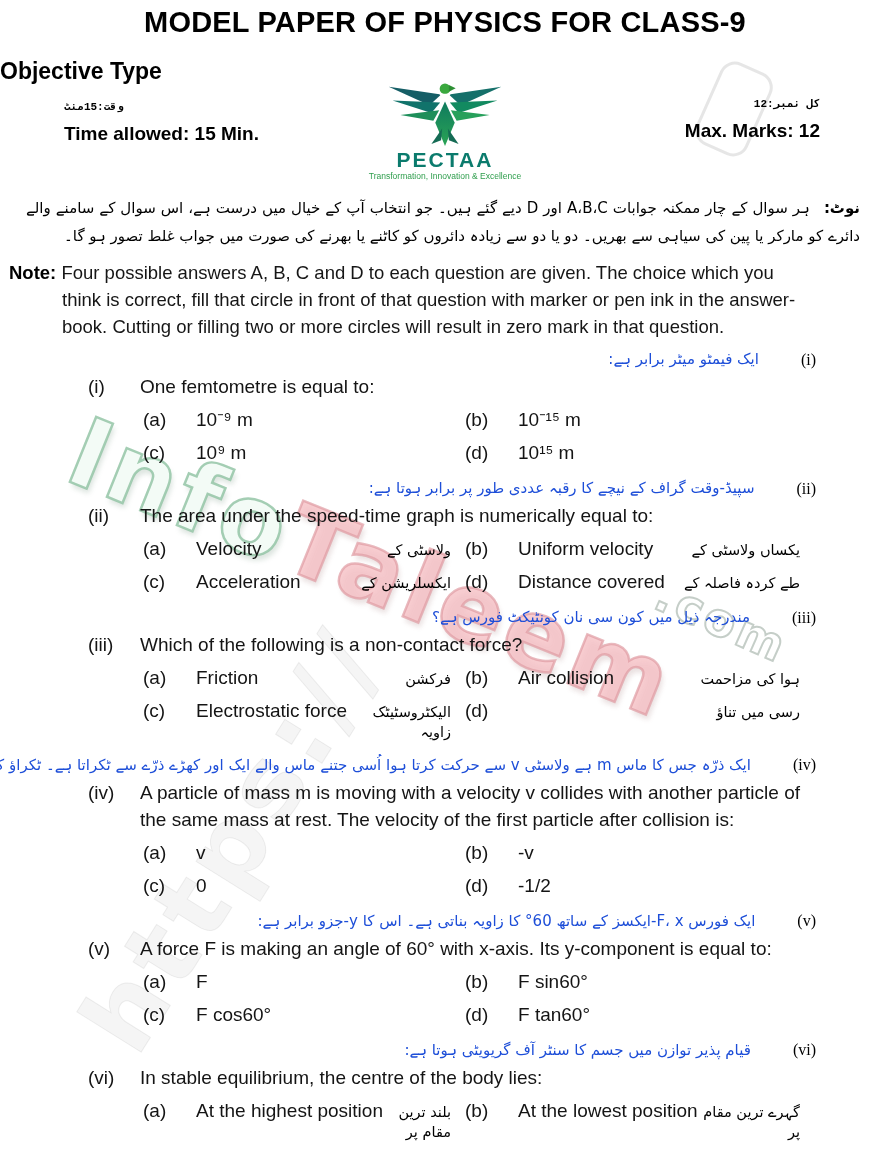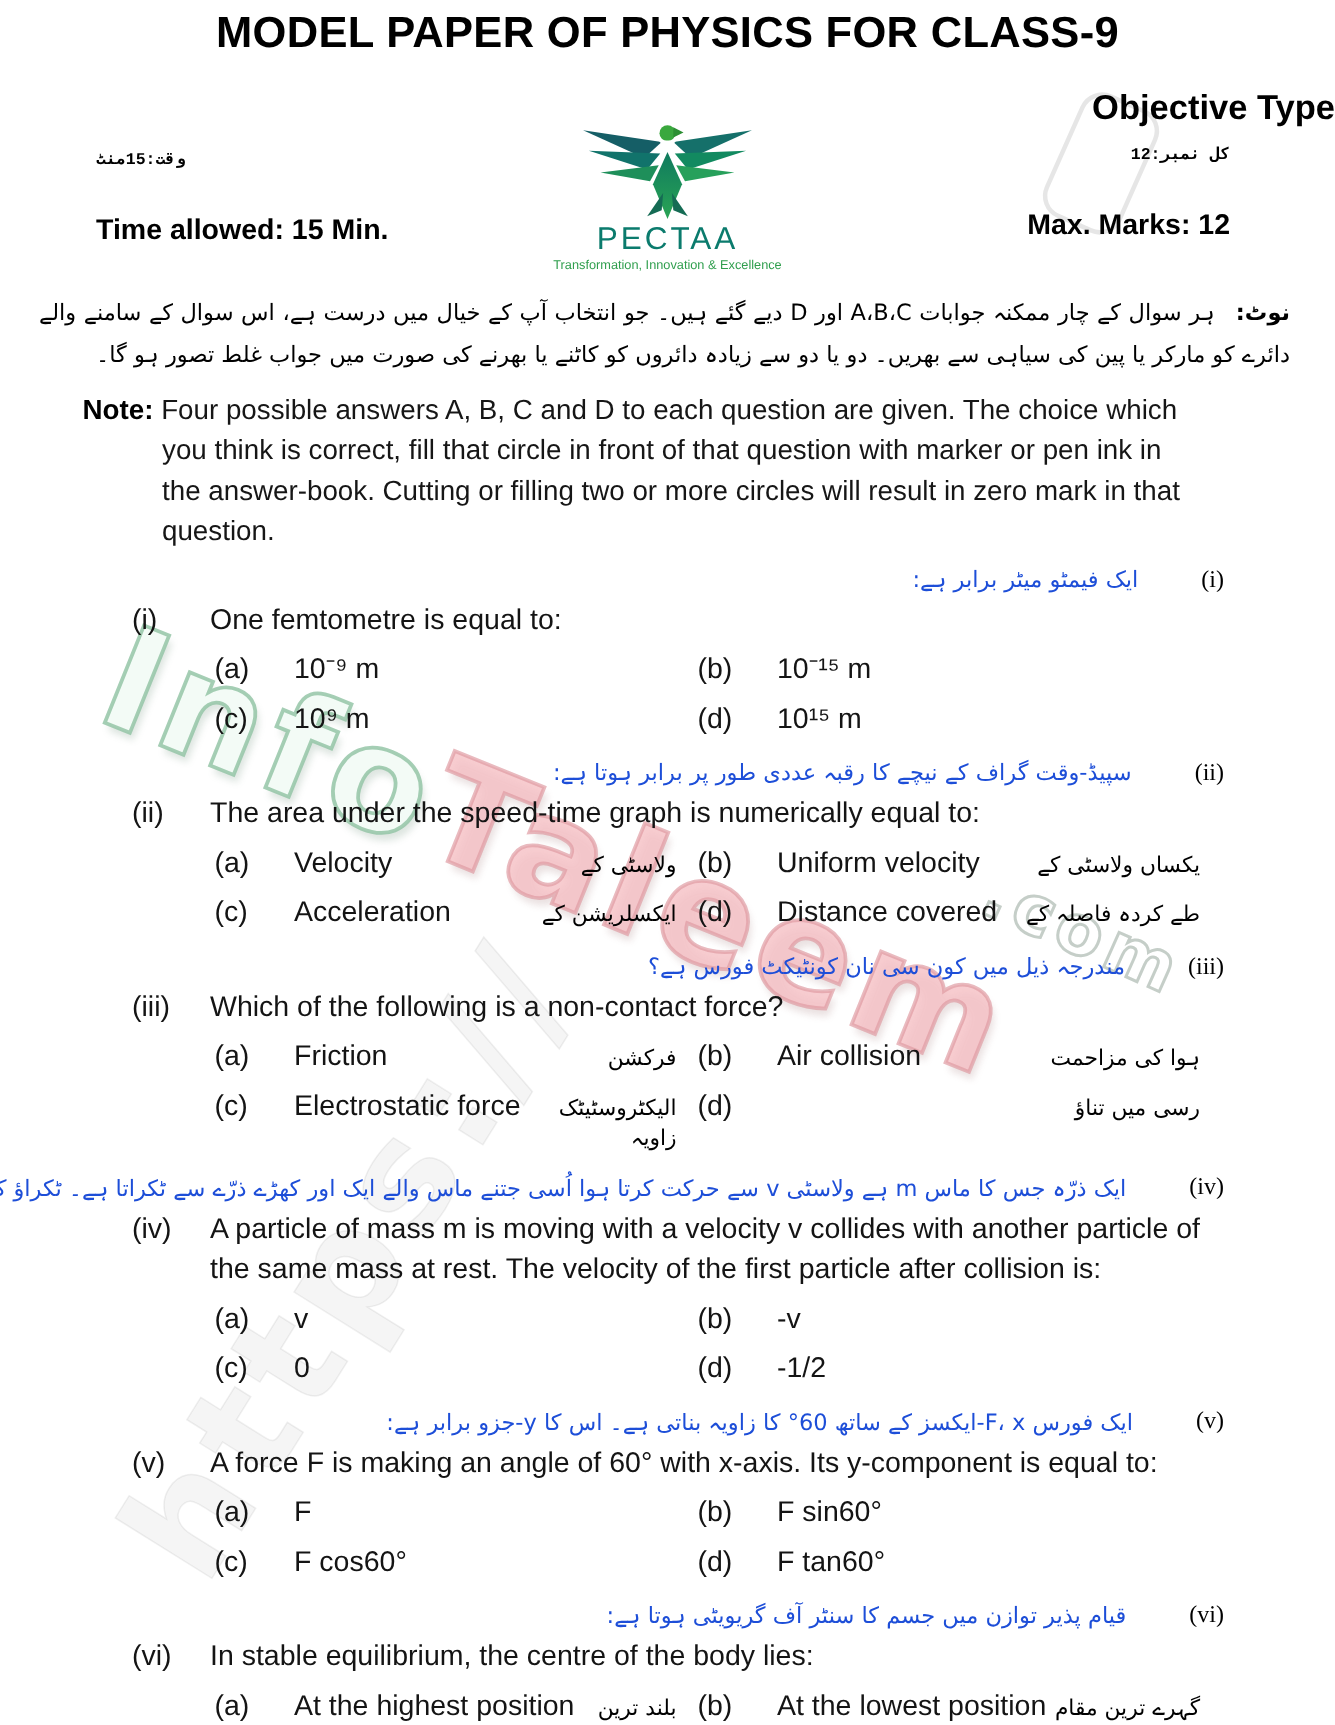"Objective Type" .subtitle { text-align: right -> left }
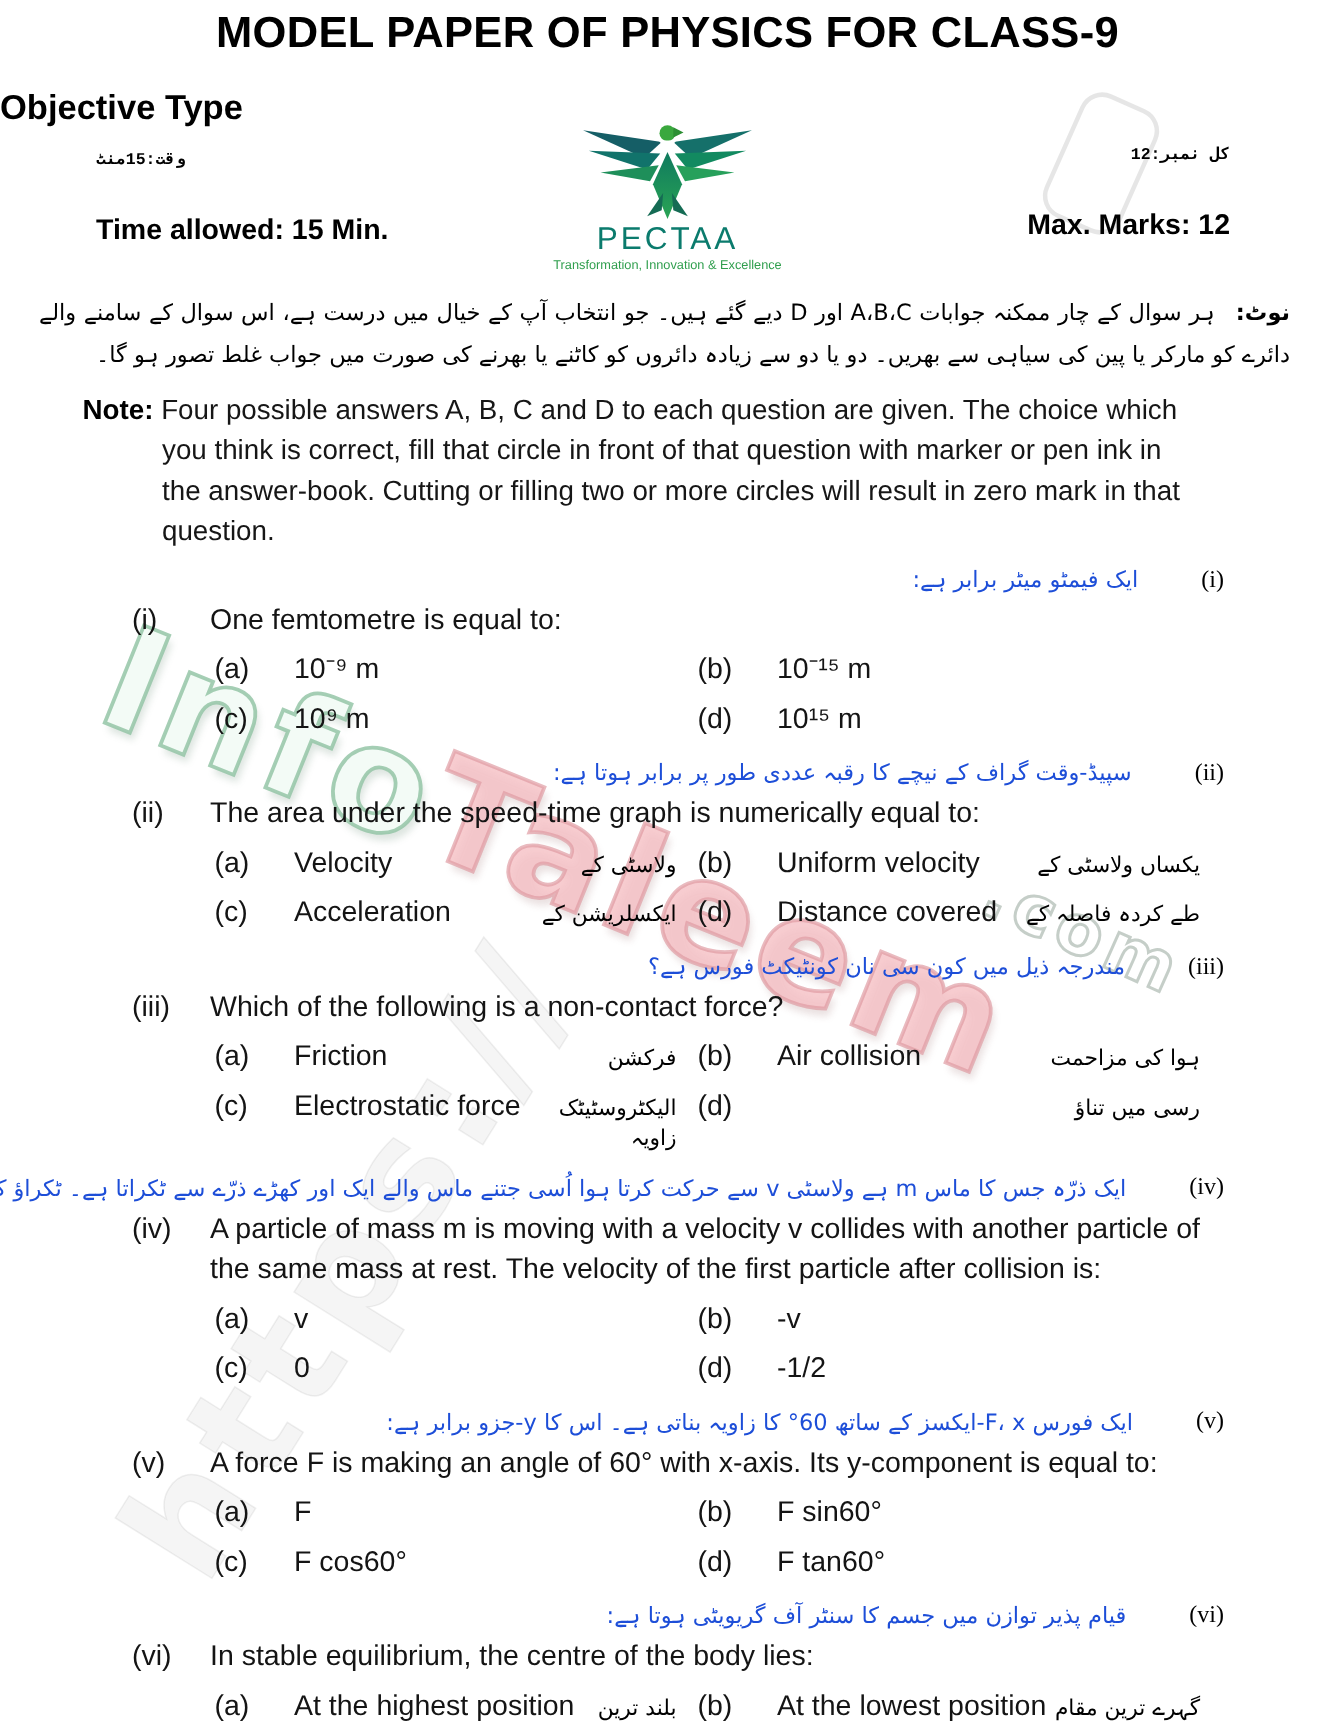"Time allowed: 15 Min." .hdr-en { margin-top: 28px -> 8px }
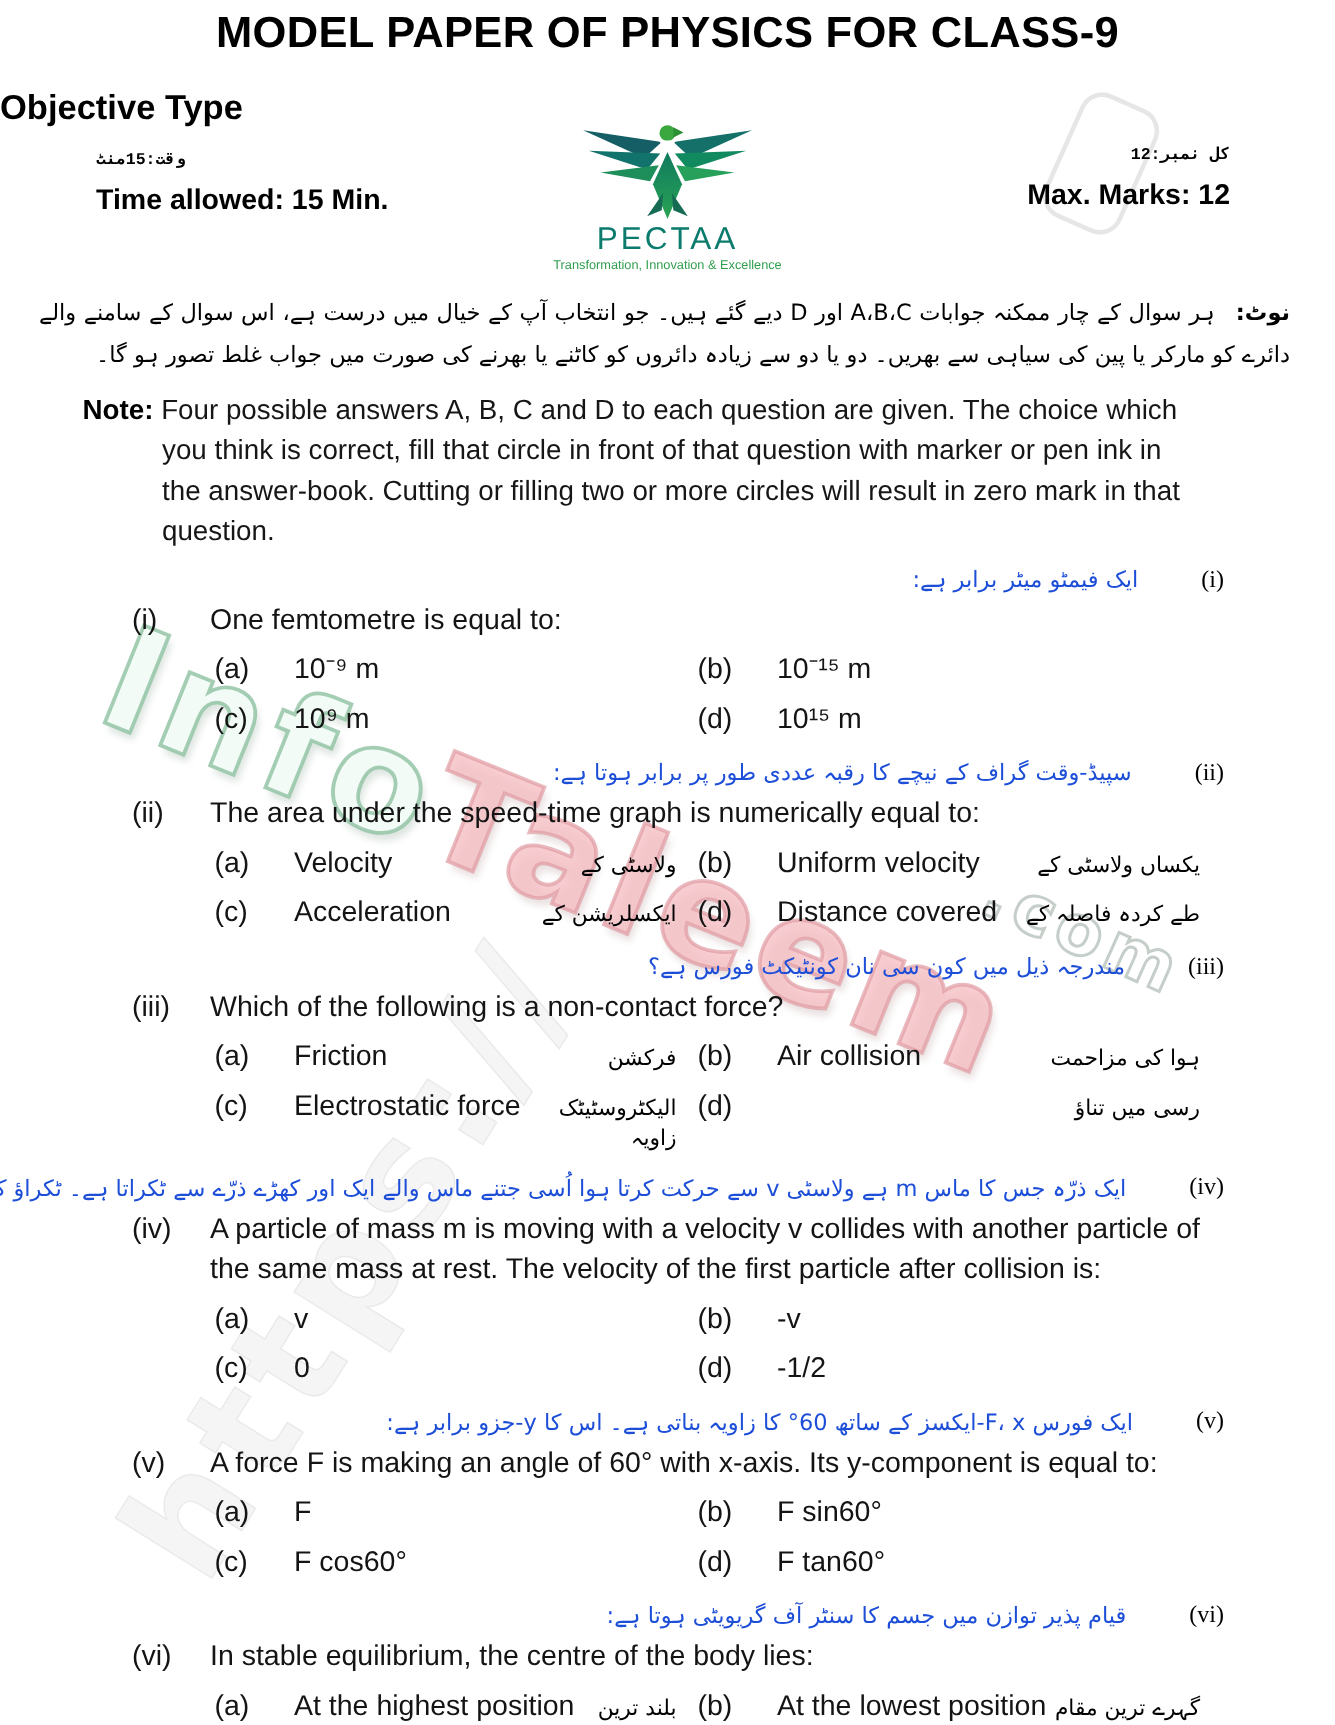"PECTAA" .logo-name { font-weight: normal -> bold }
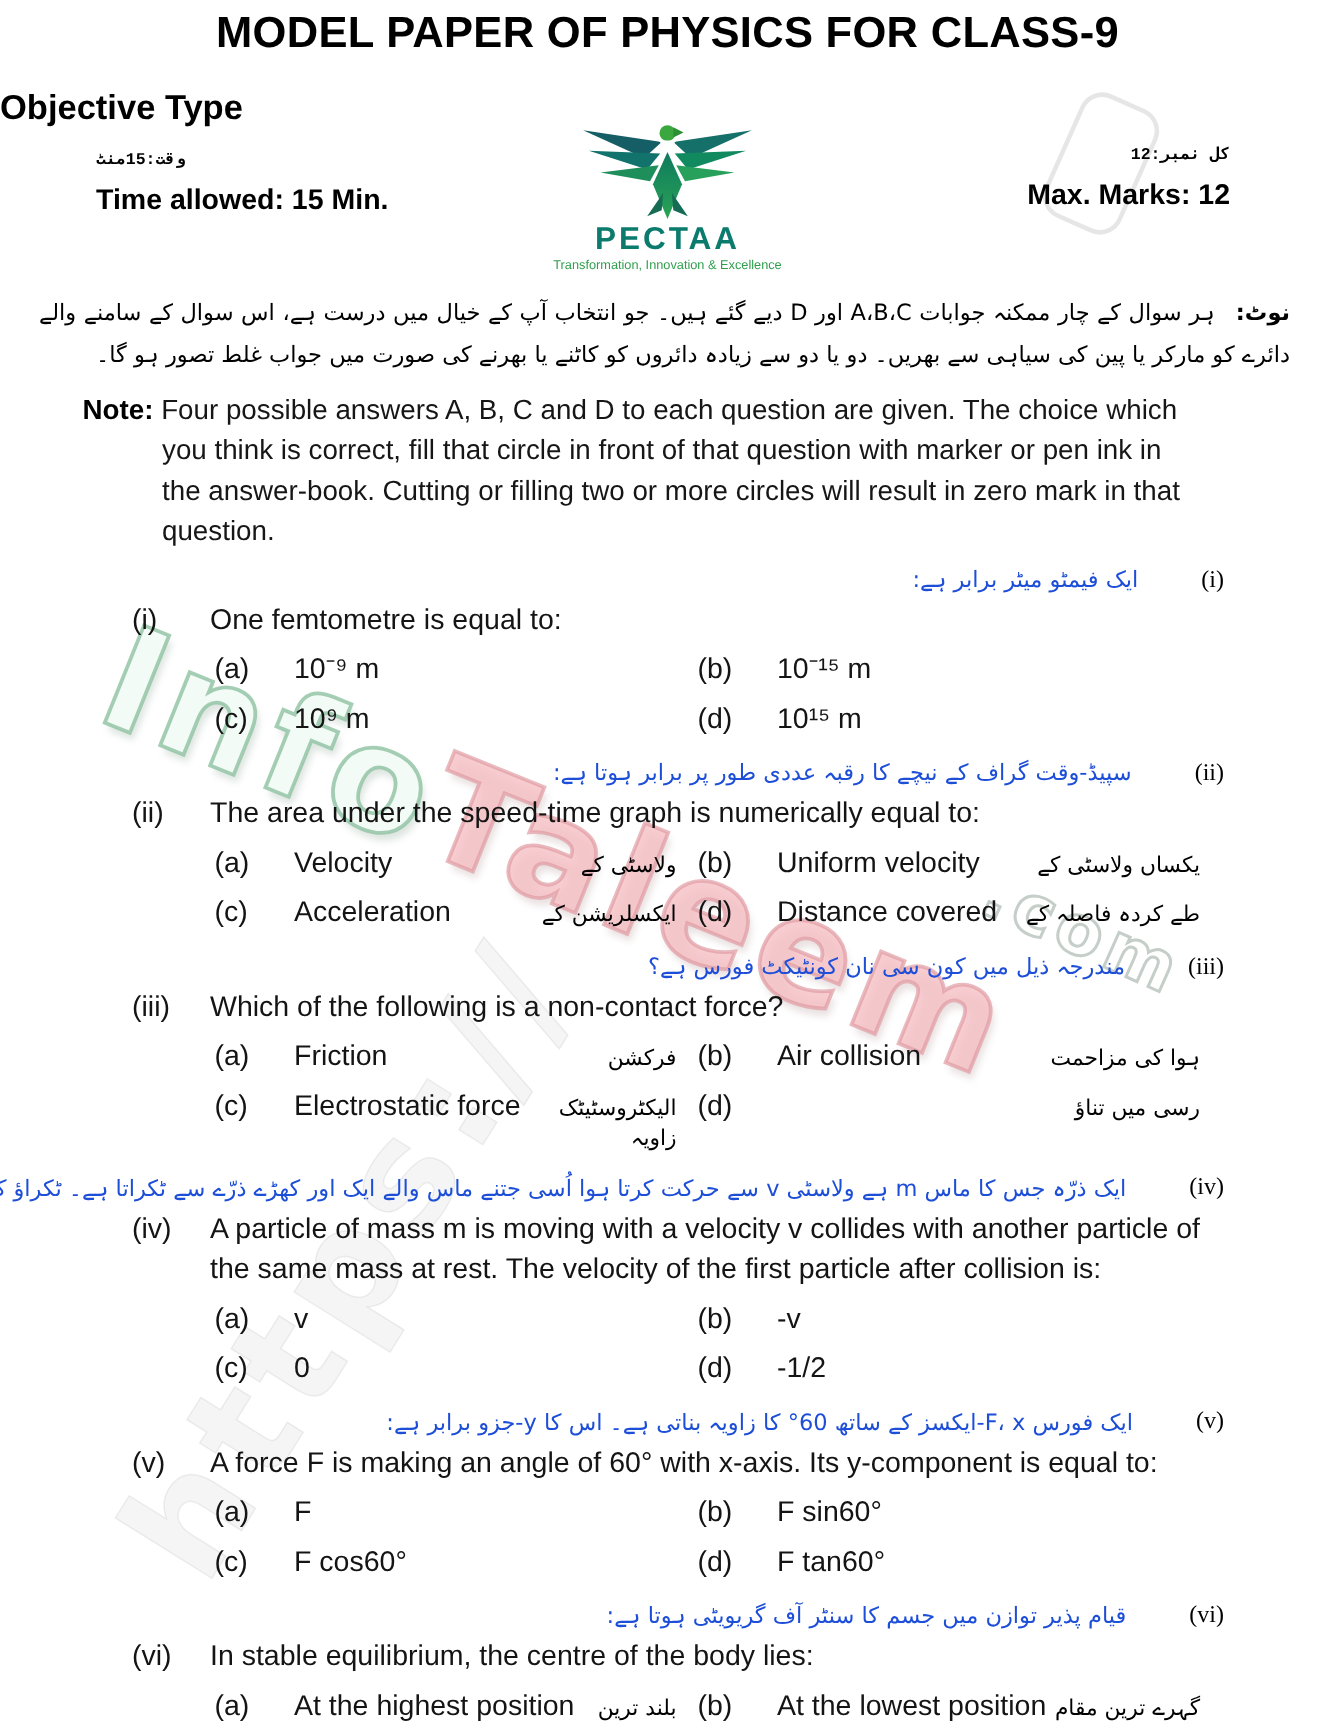"Note: Four possible answers A," .note-en { padding-left: 108px -> 62px }
